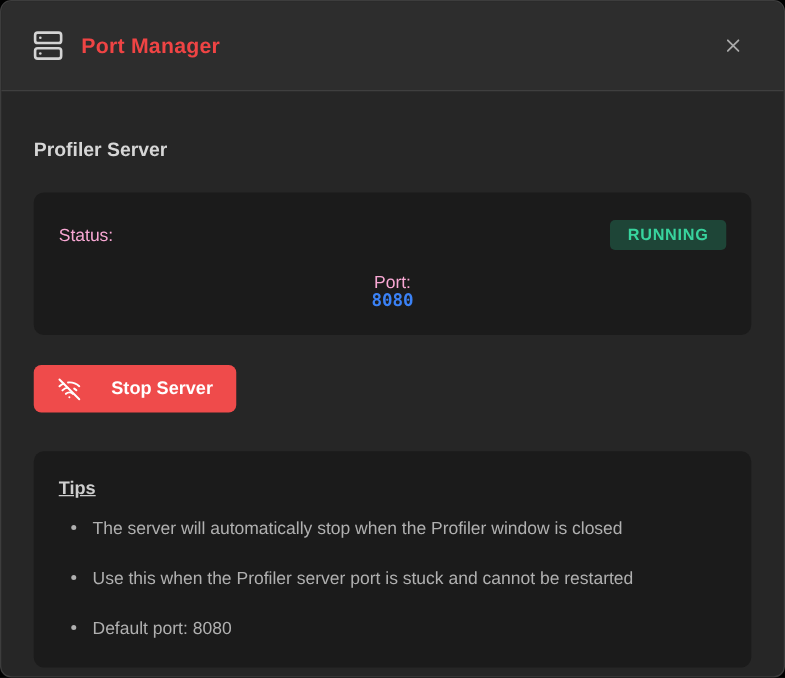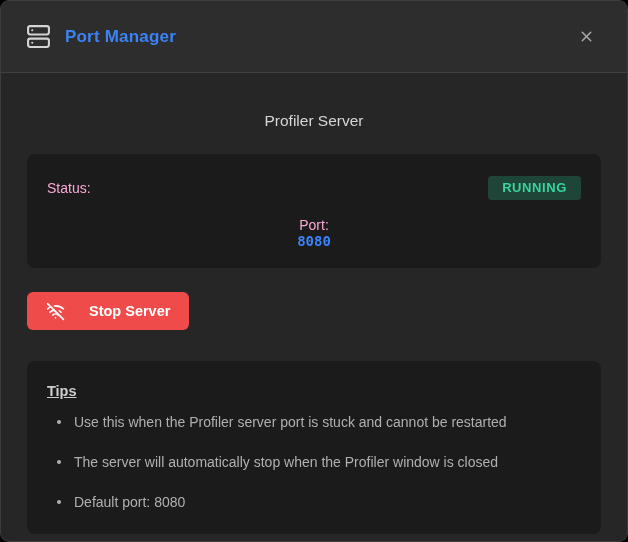"Port Manager" .titlebar .title { color: #3b82f6 -> #ef4444 }
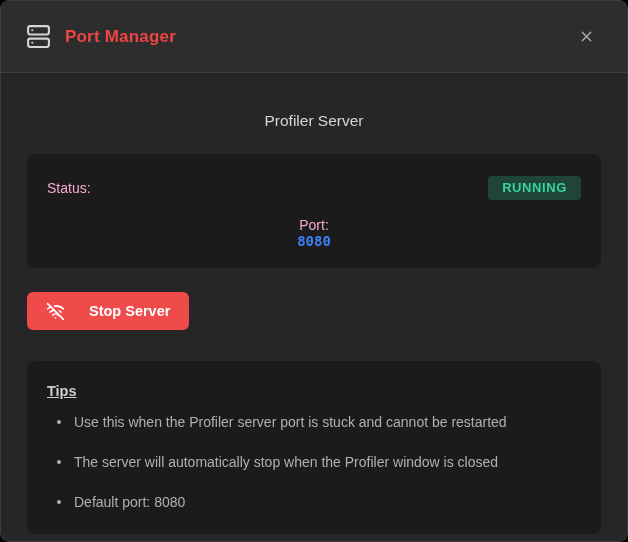"Profiler Server" .section-heading { font-weight: 400 -> 700; text-align: center -> none }
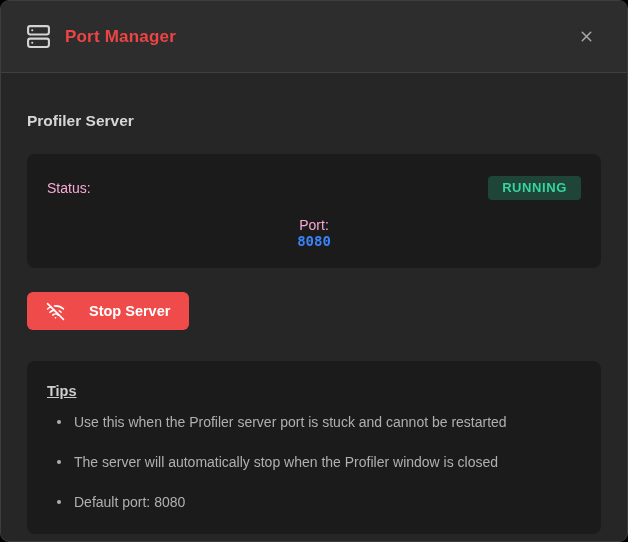"Use this when the Profiler" li { order: before "The server will automatically stop" -> after "The server will automatically stop" }
